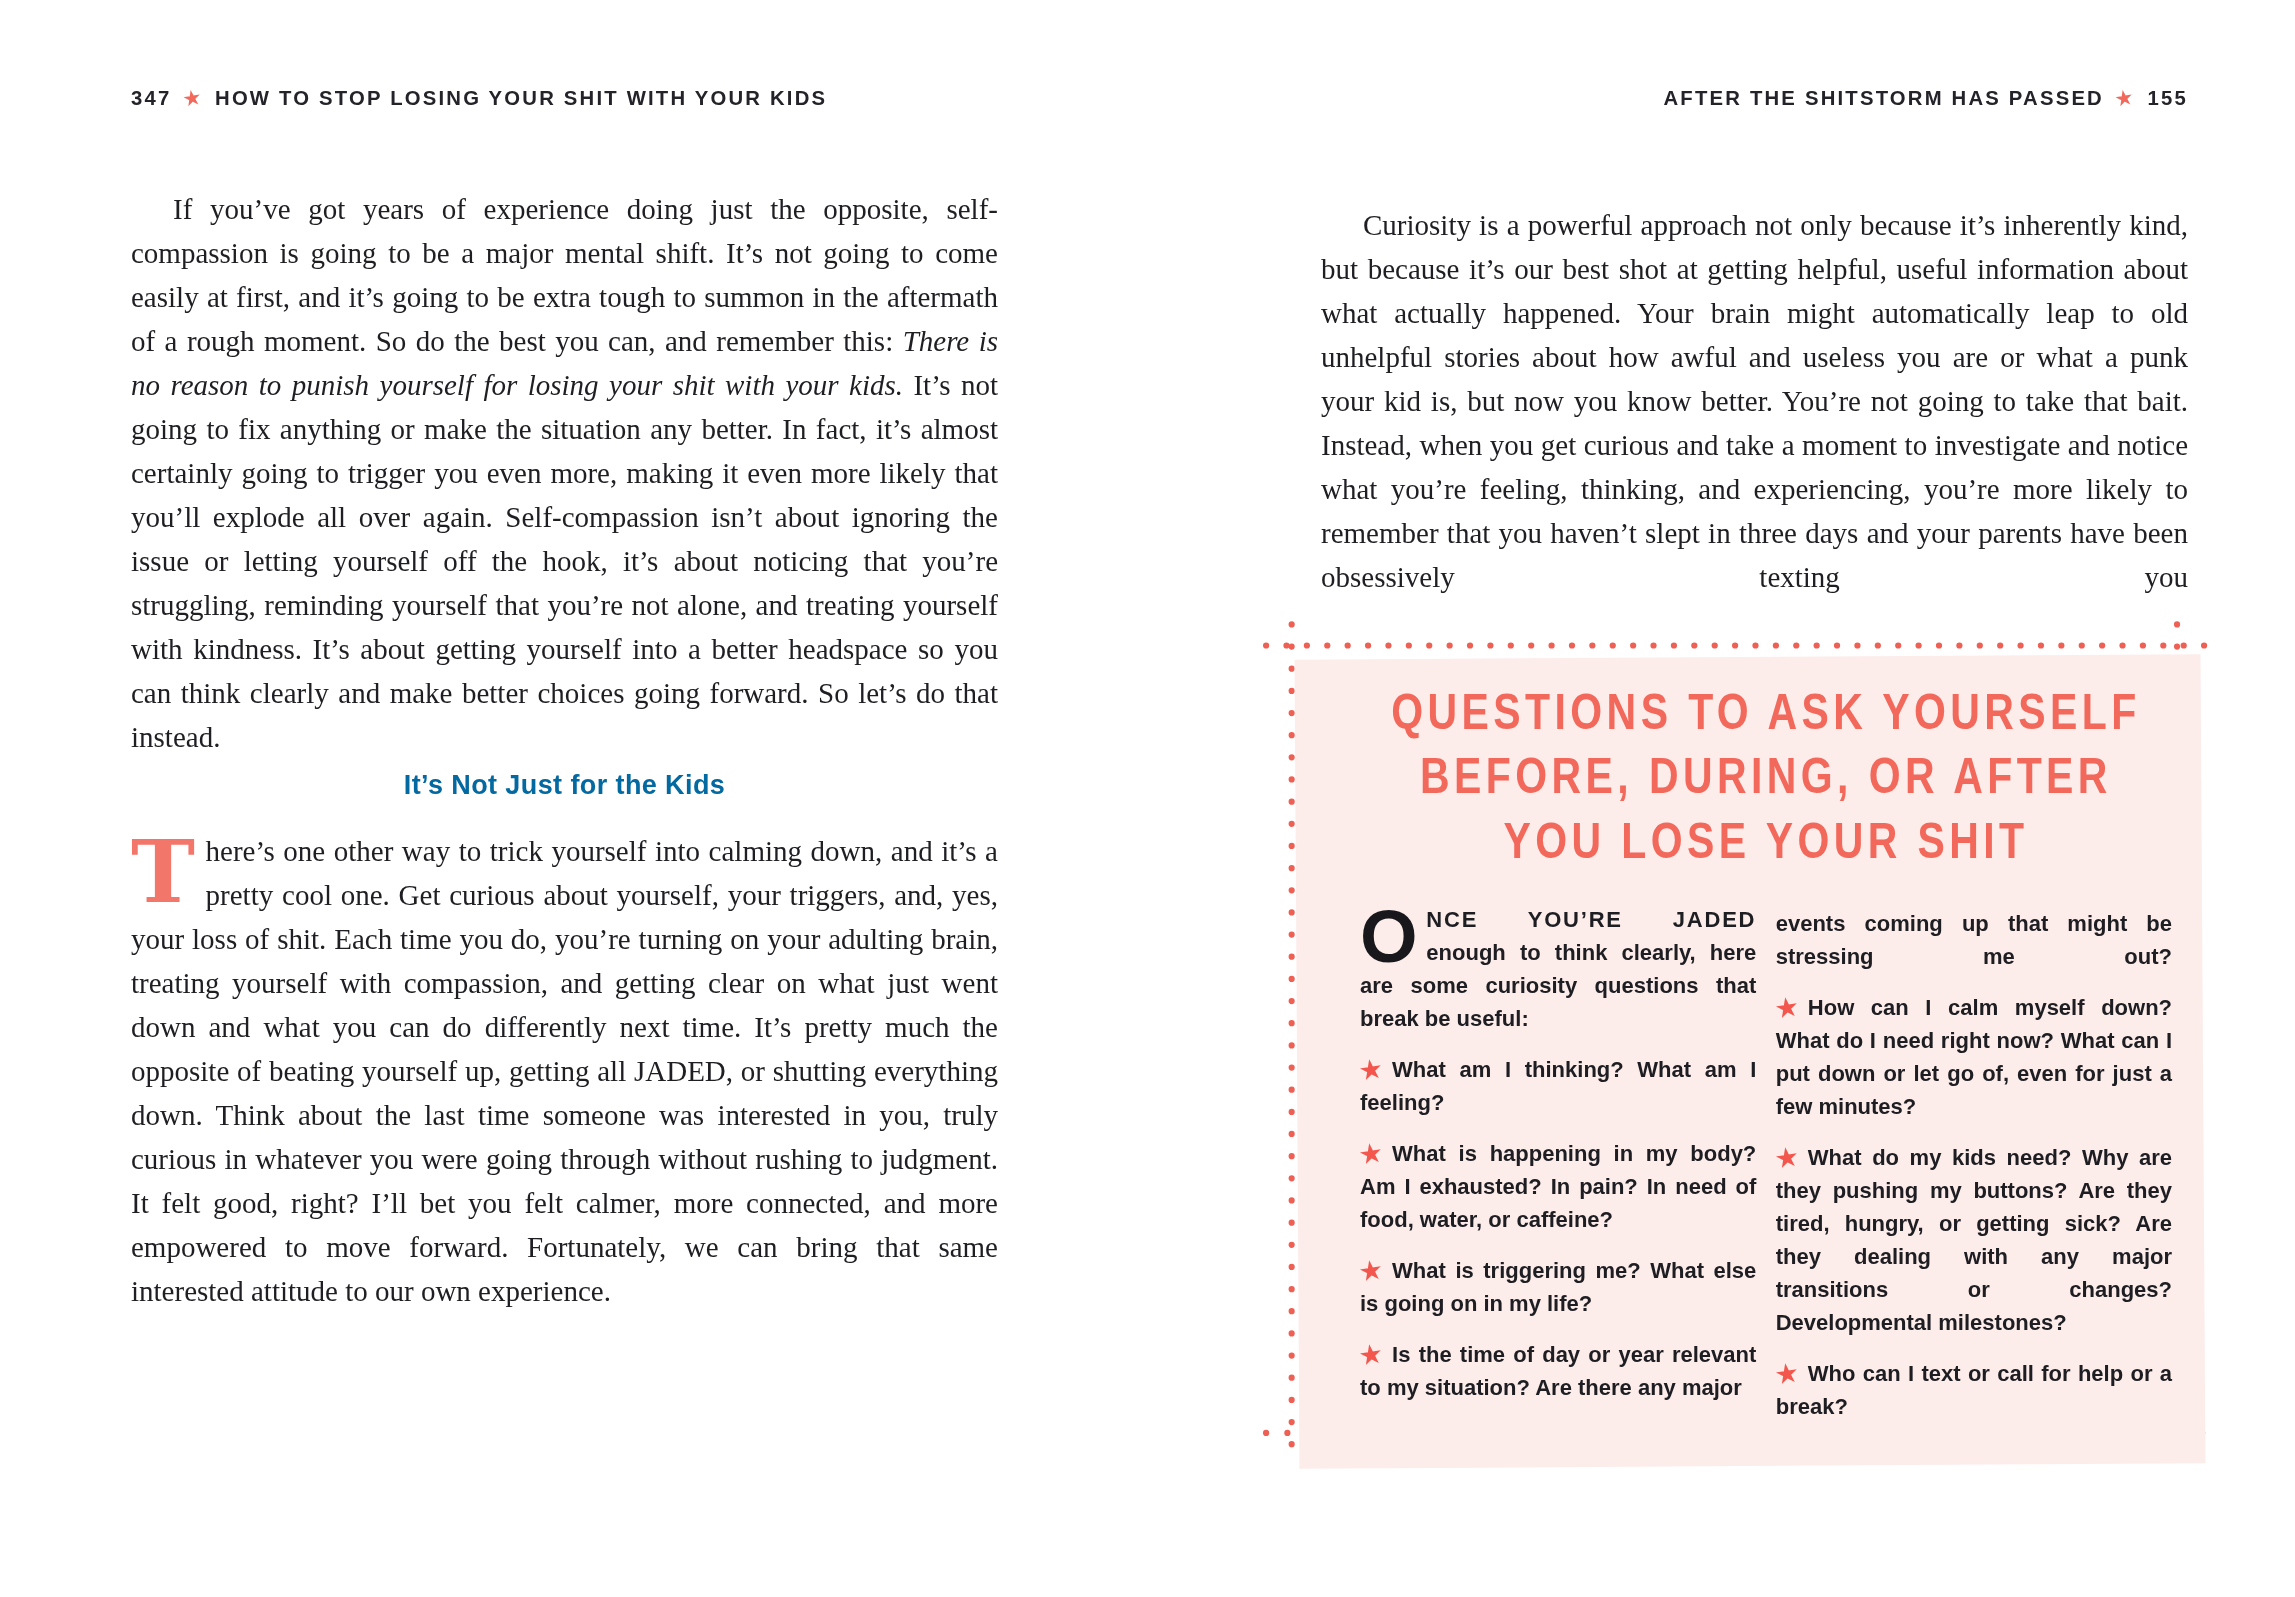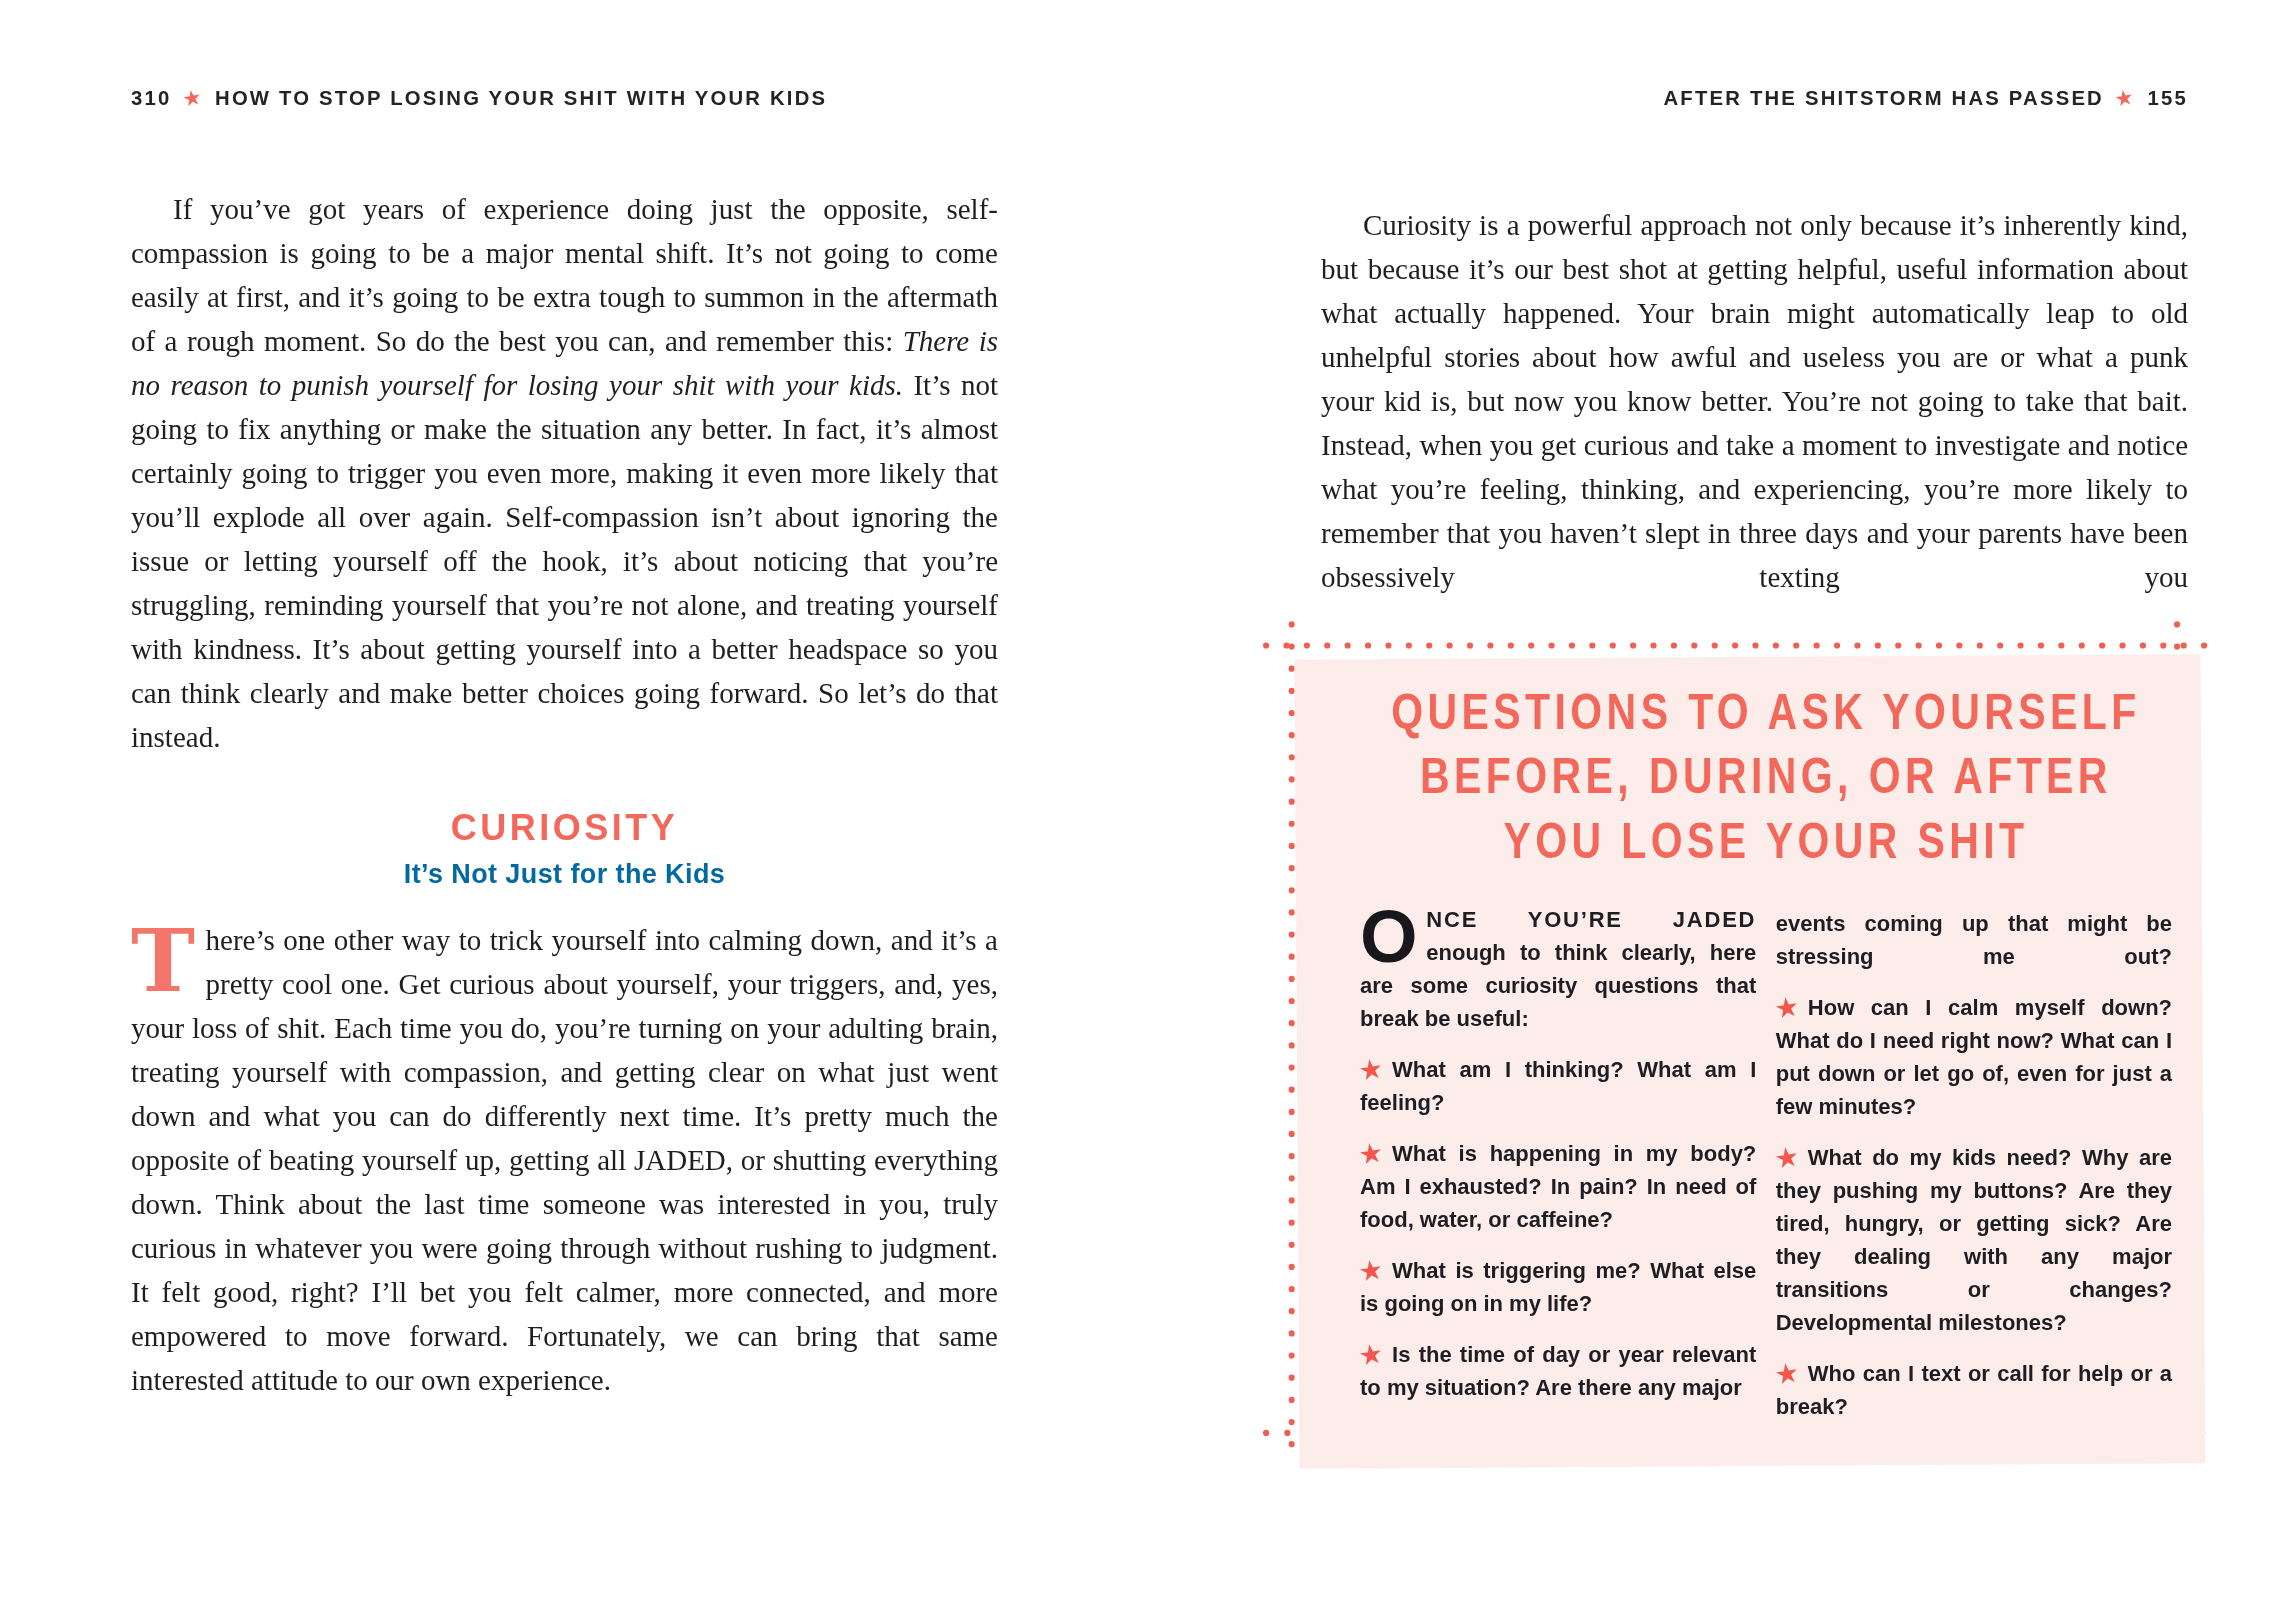"310" span { text: 310 -> 347 }
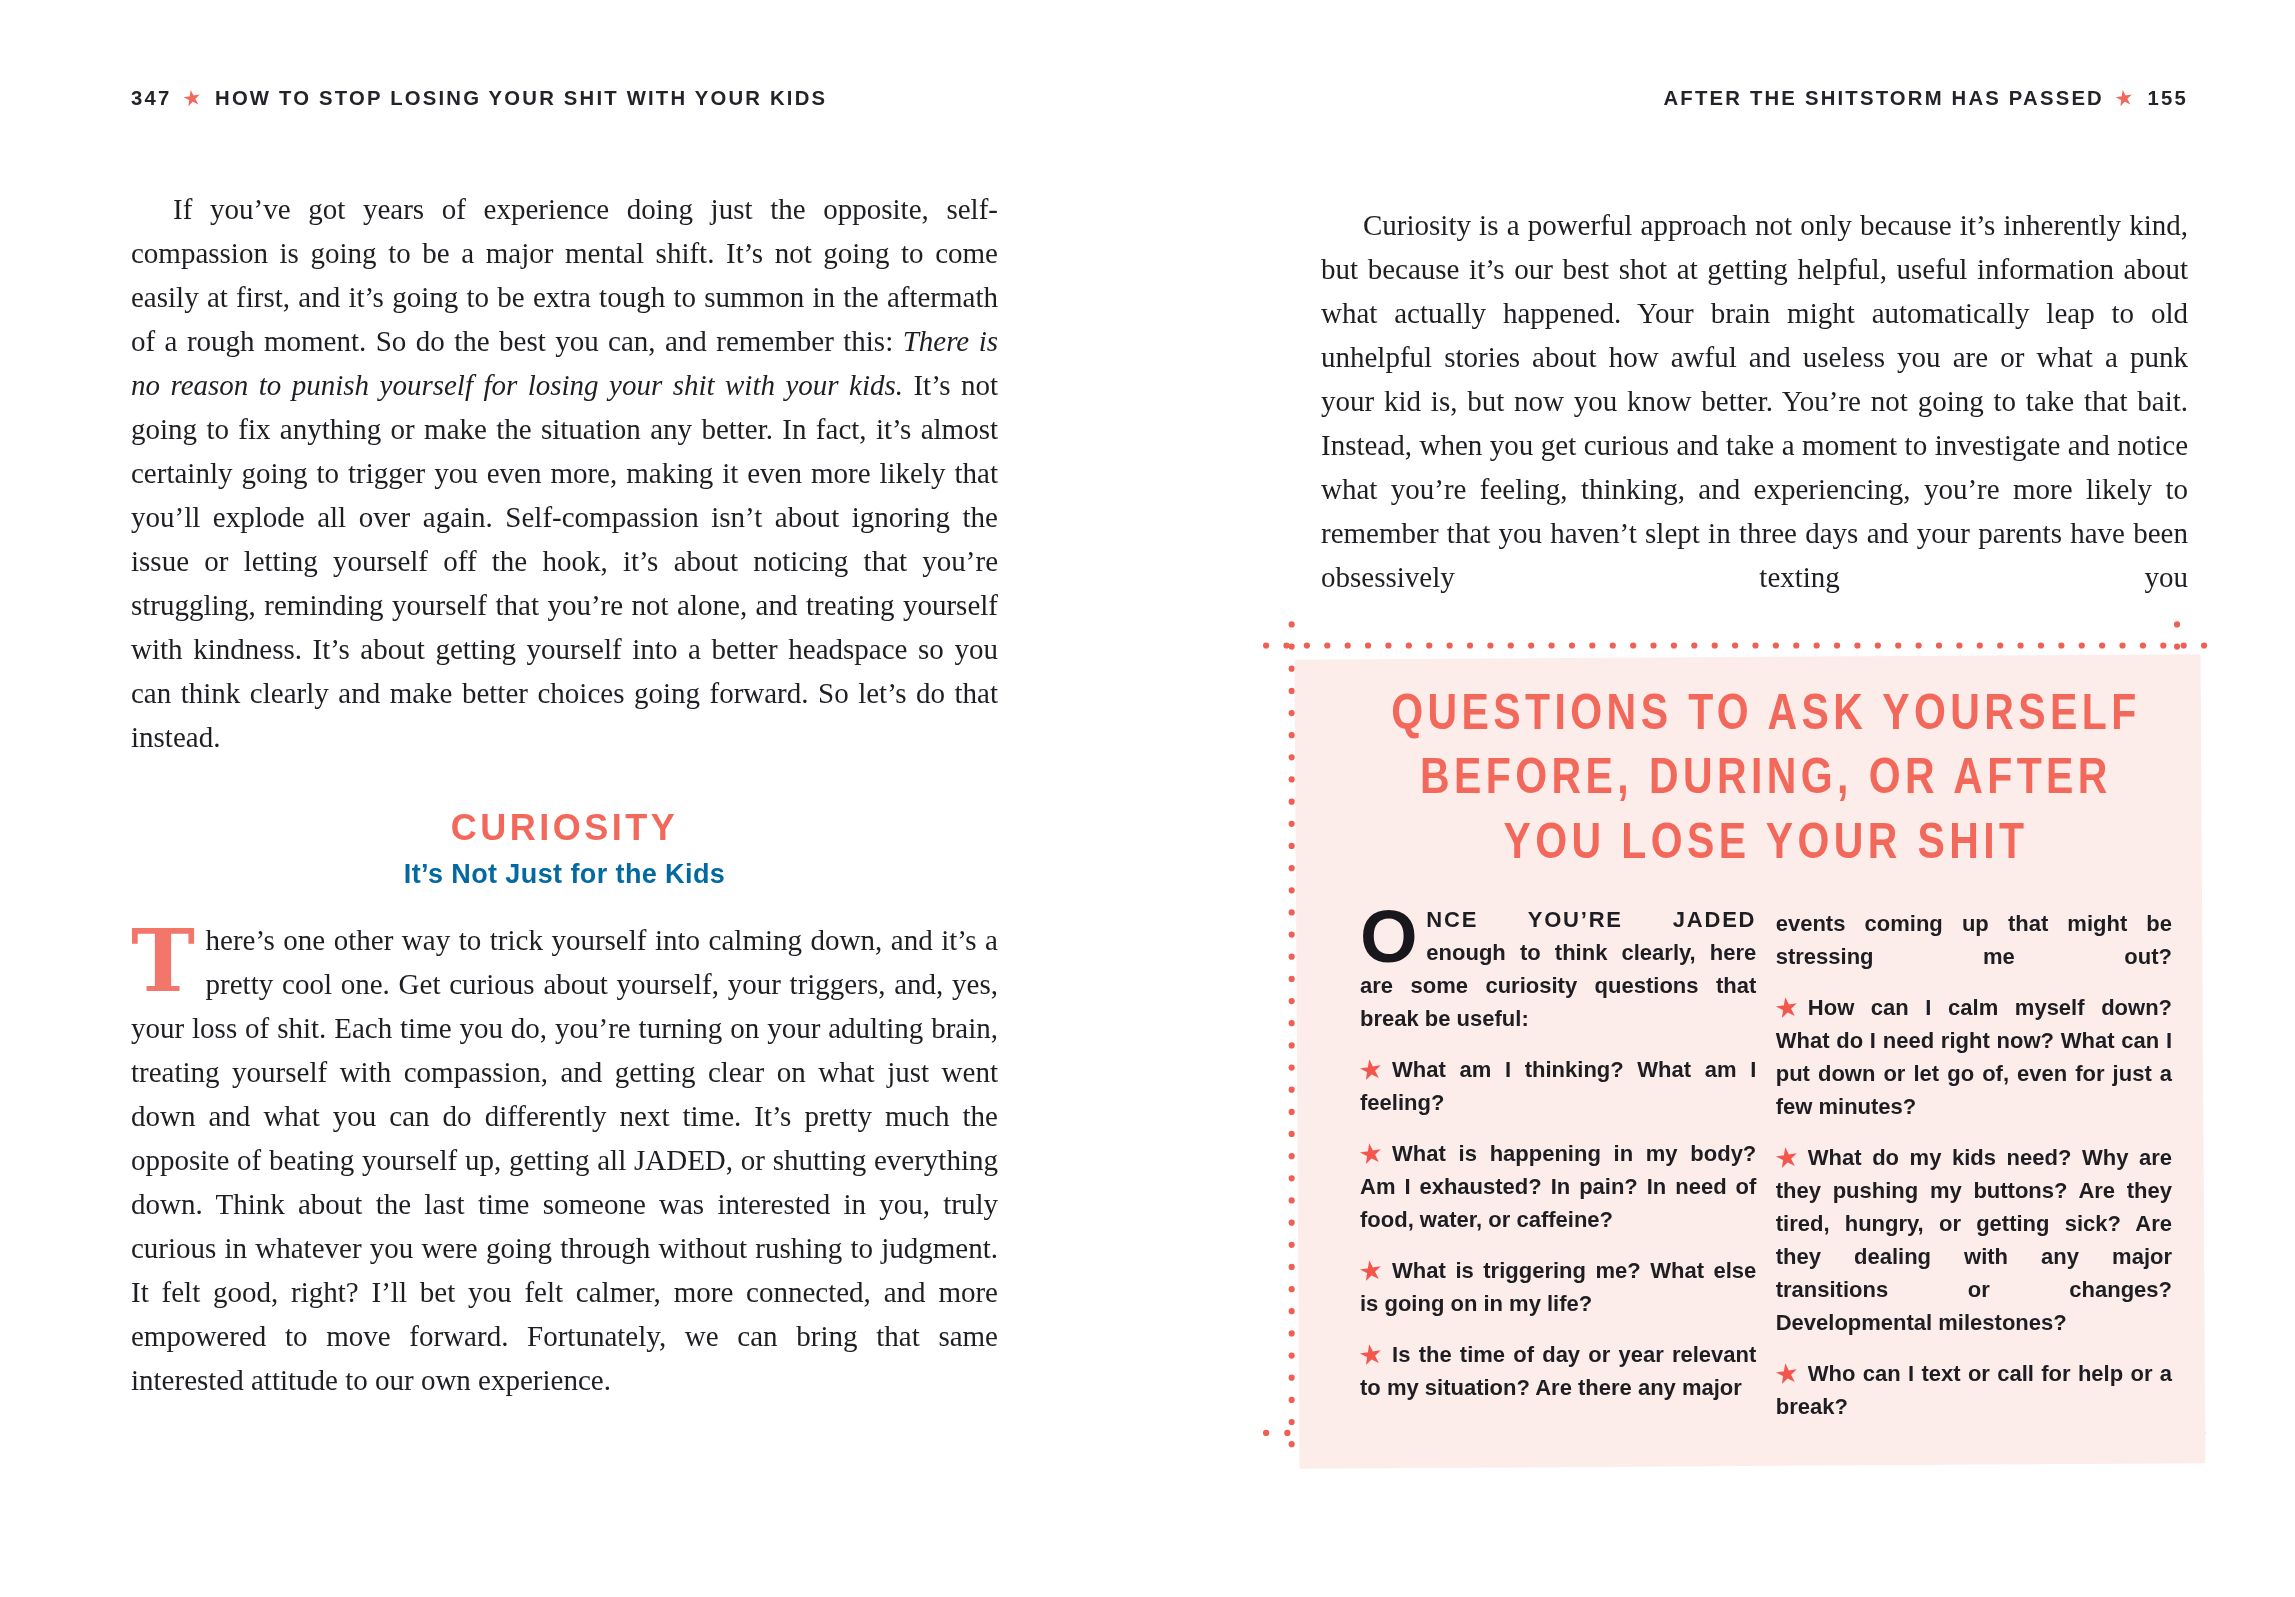"CURIOSITY" h2.sec-head { html: <h2>CURIOSITY</h2> -> none }
